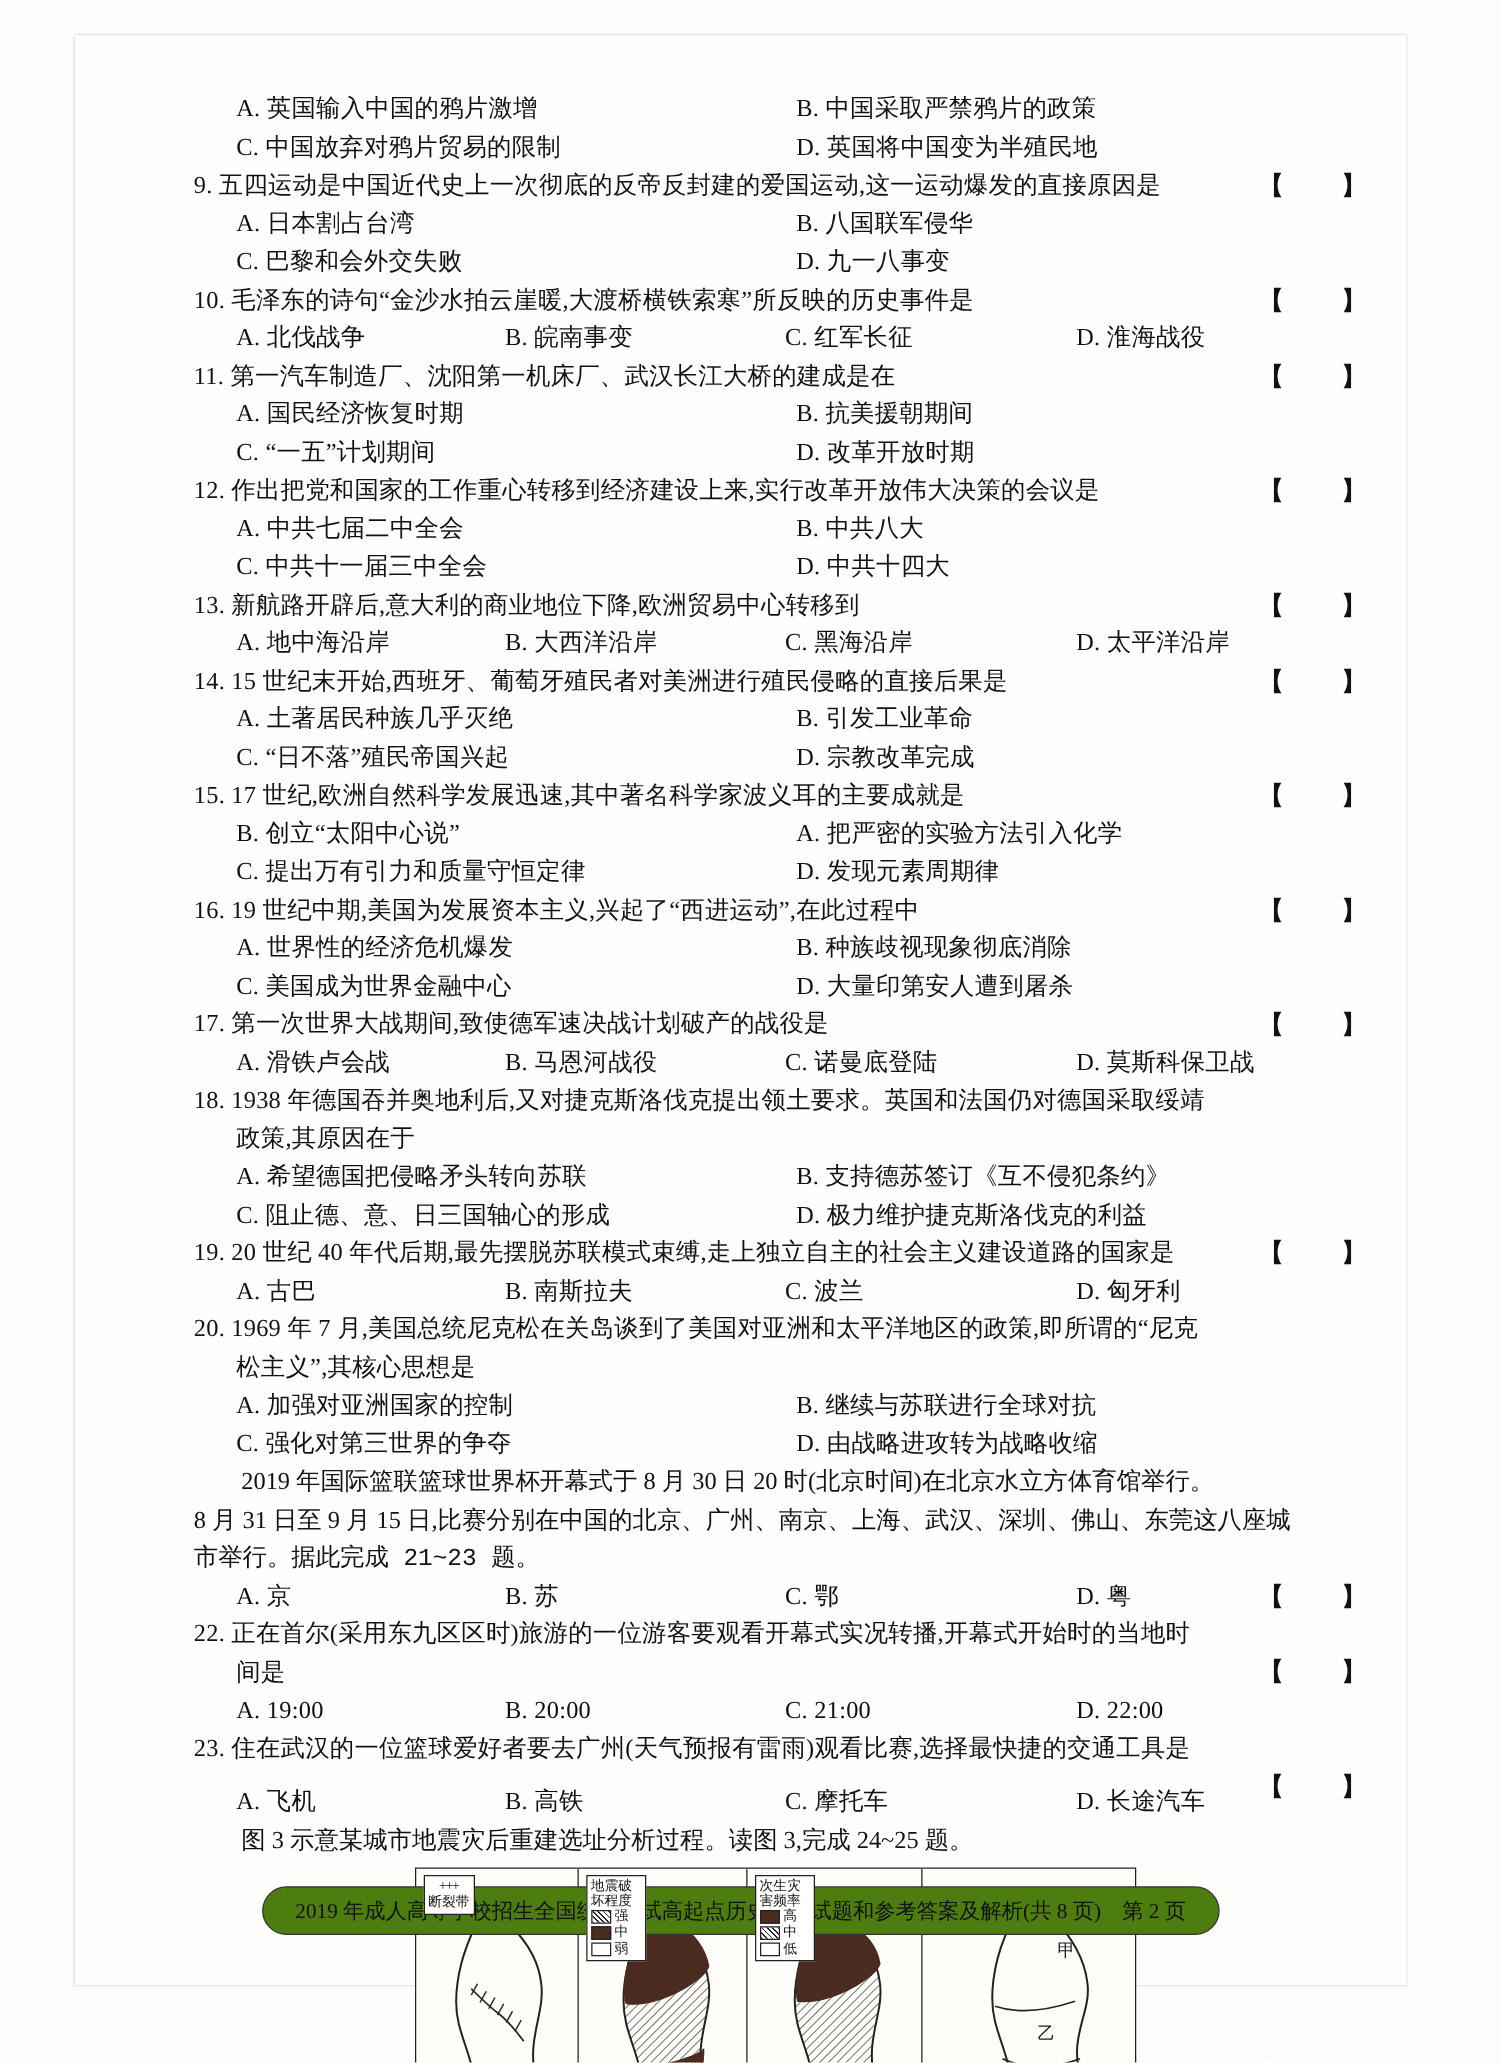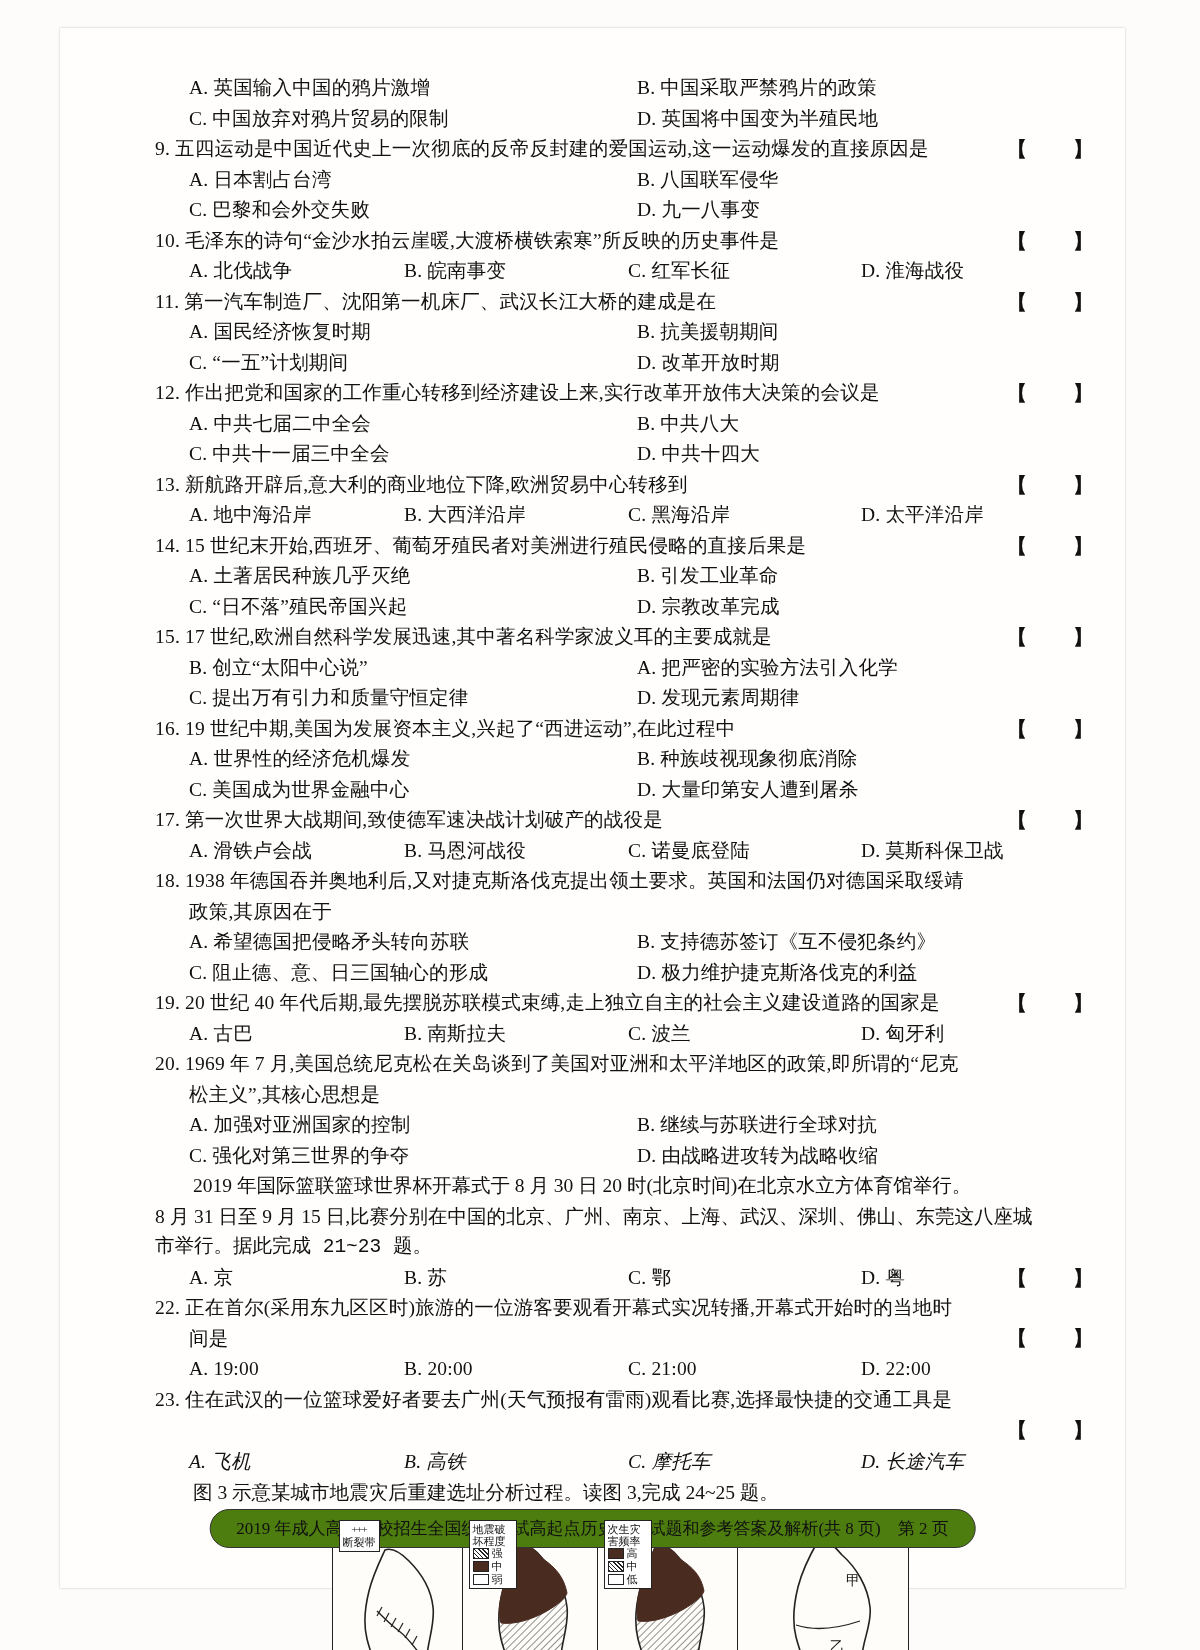"A. 英国输入中国的鸦片激增" .opts { justify-content: none -> flex-end }
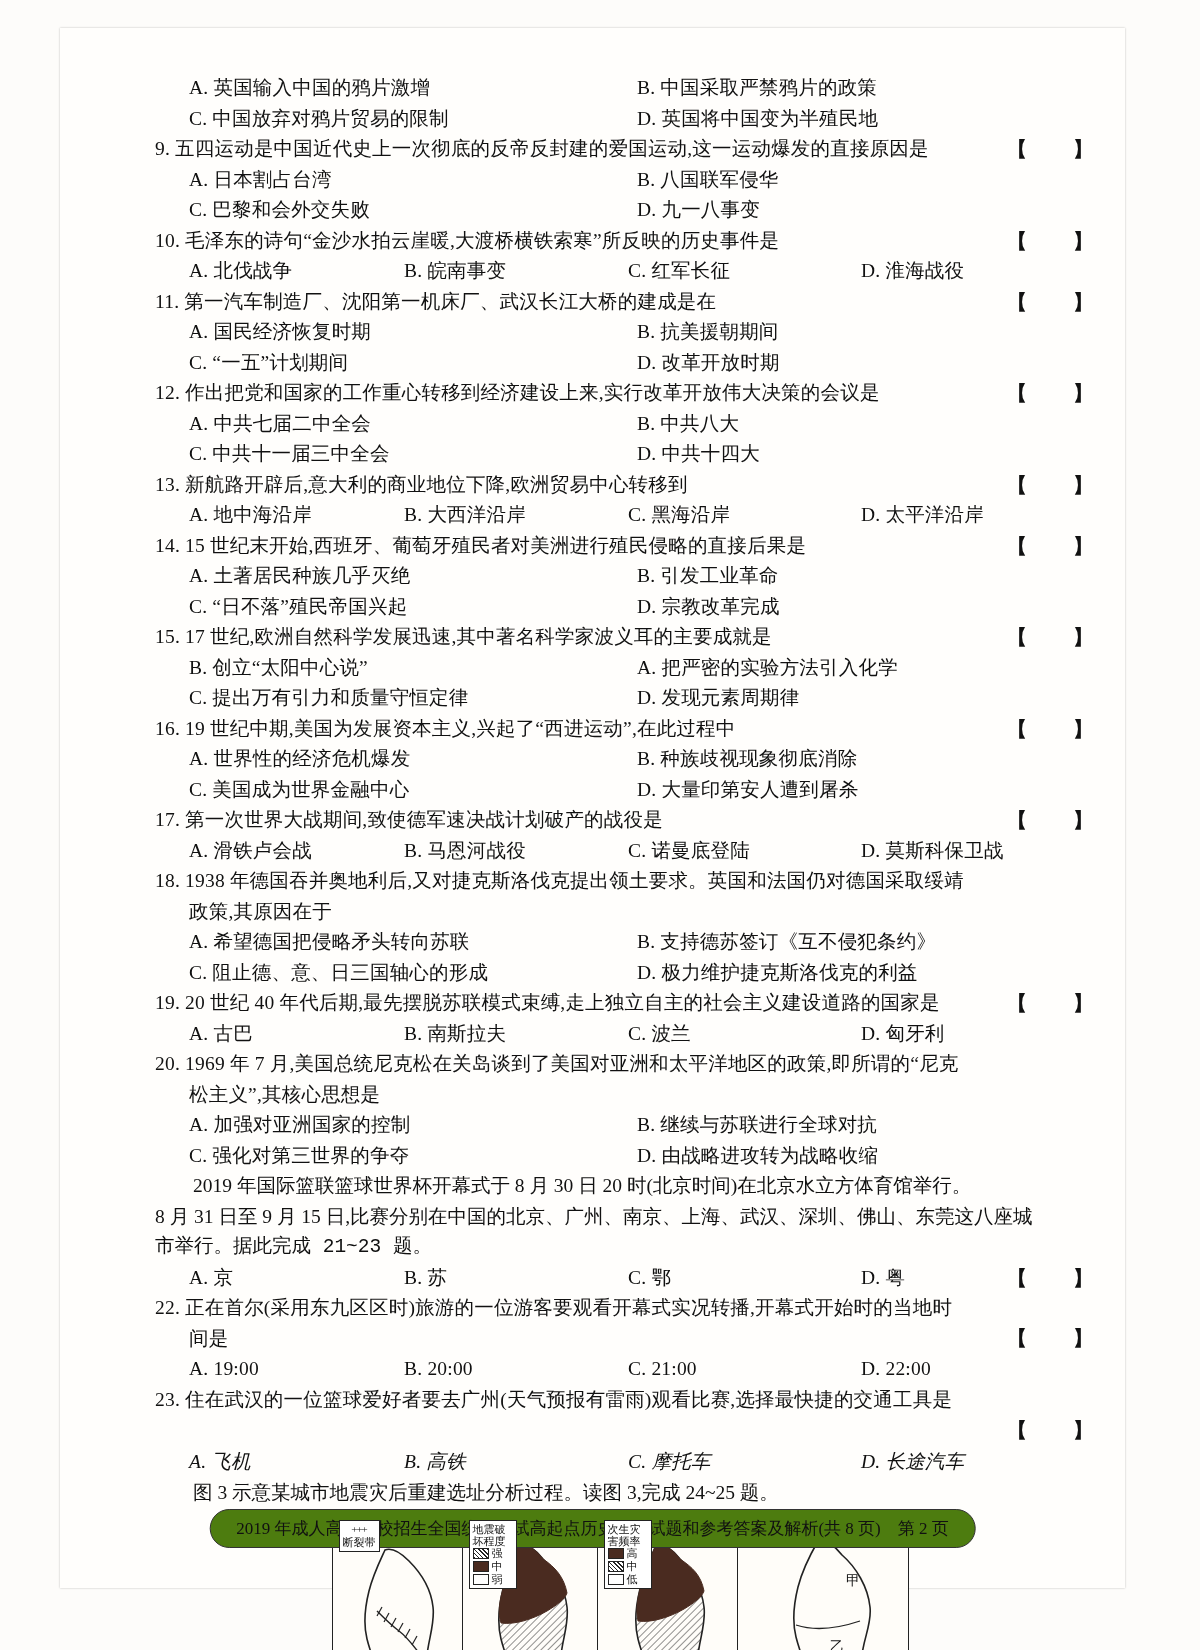"A. 飞机" div.opts { font-style: italic -> none; margin-top: 32px -> 12px }
